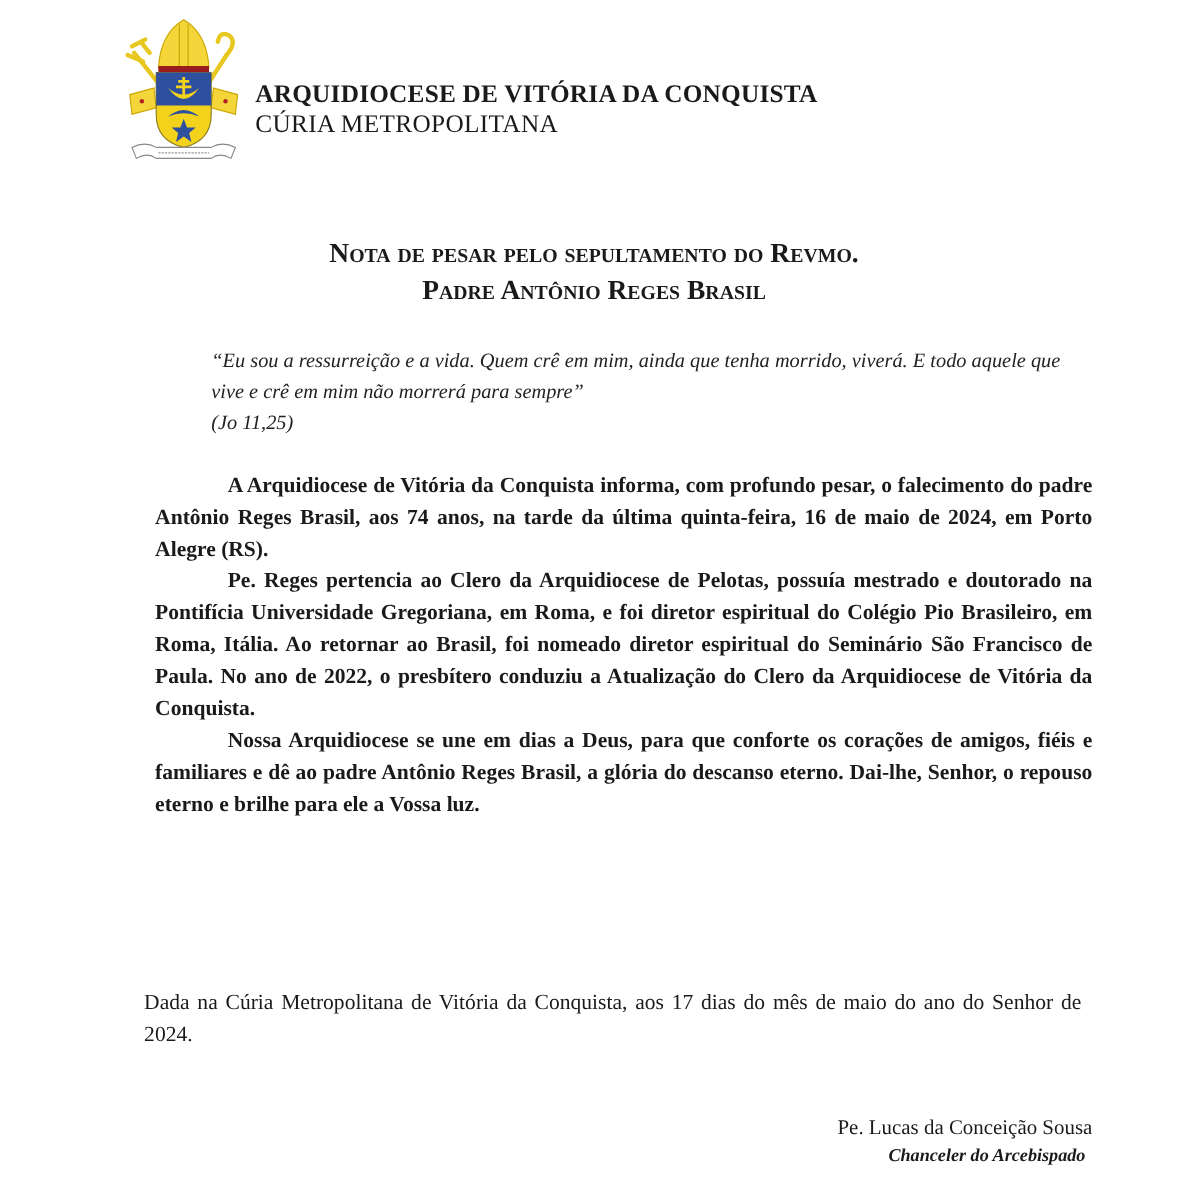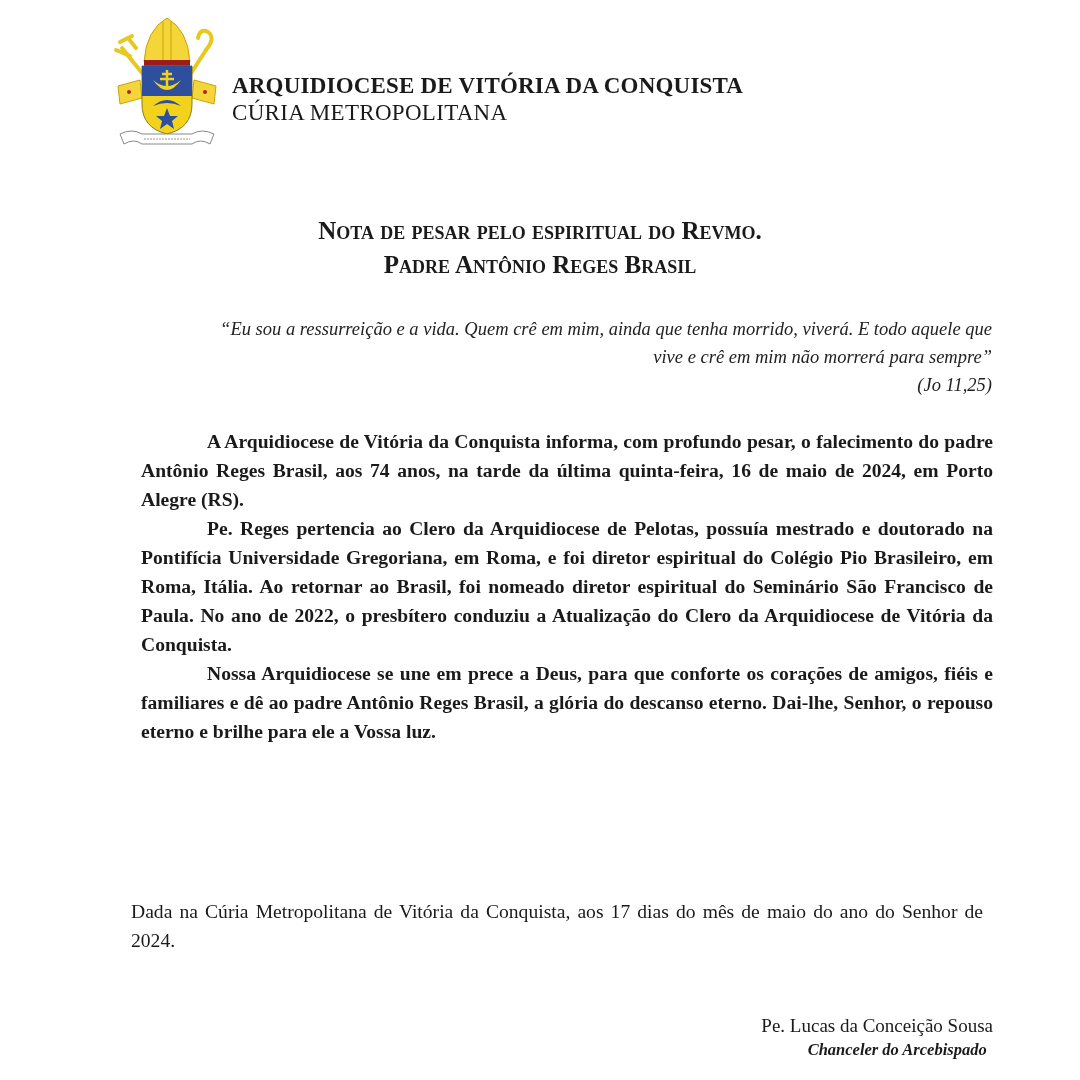"Nota de pesar pelo espiritual" span { text: espiritual -> sepultamento }
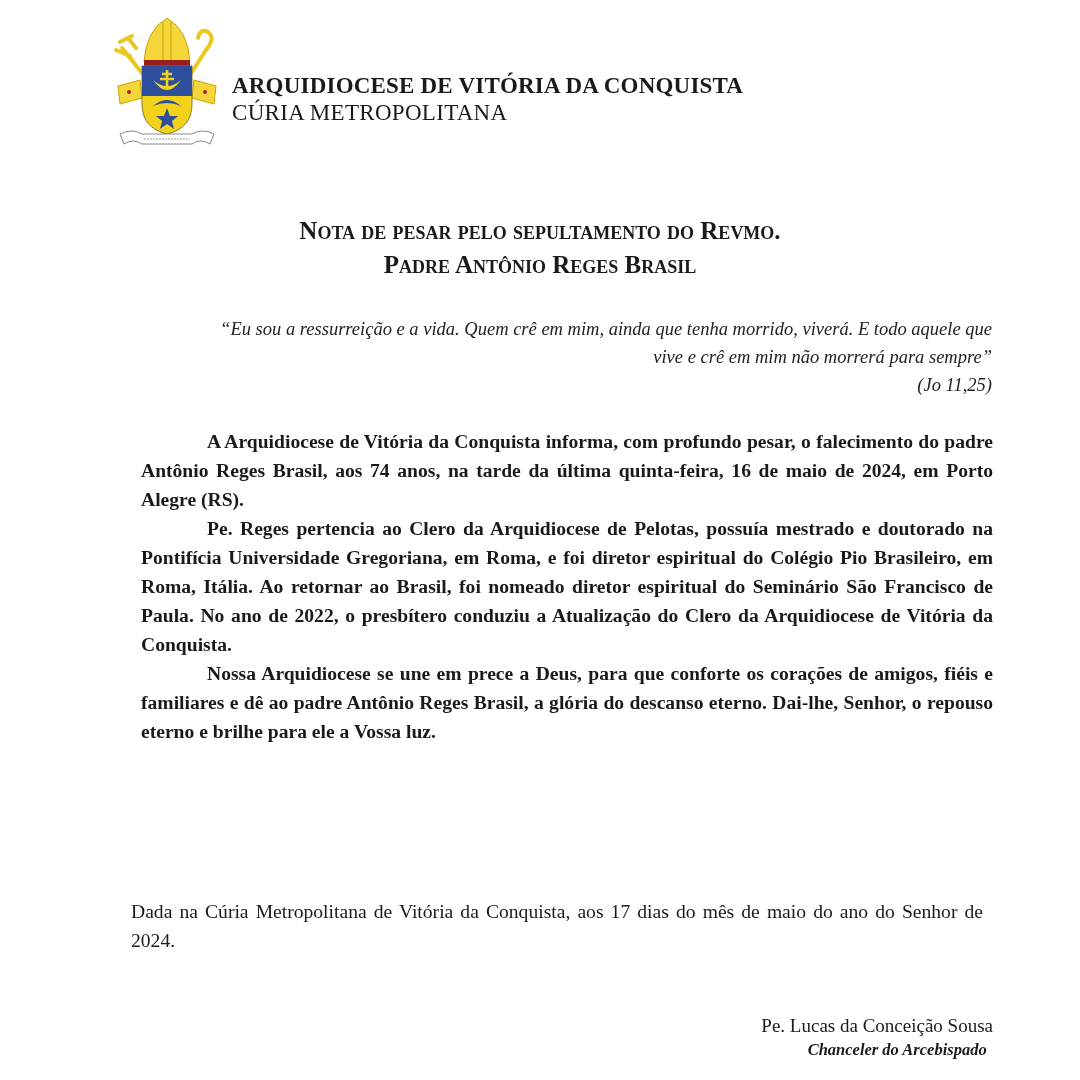"“Eu sou a ressurreição e" .quote { text-align: right -> left }
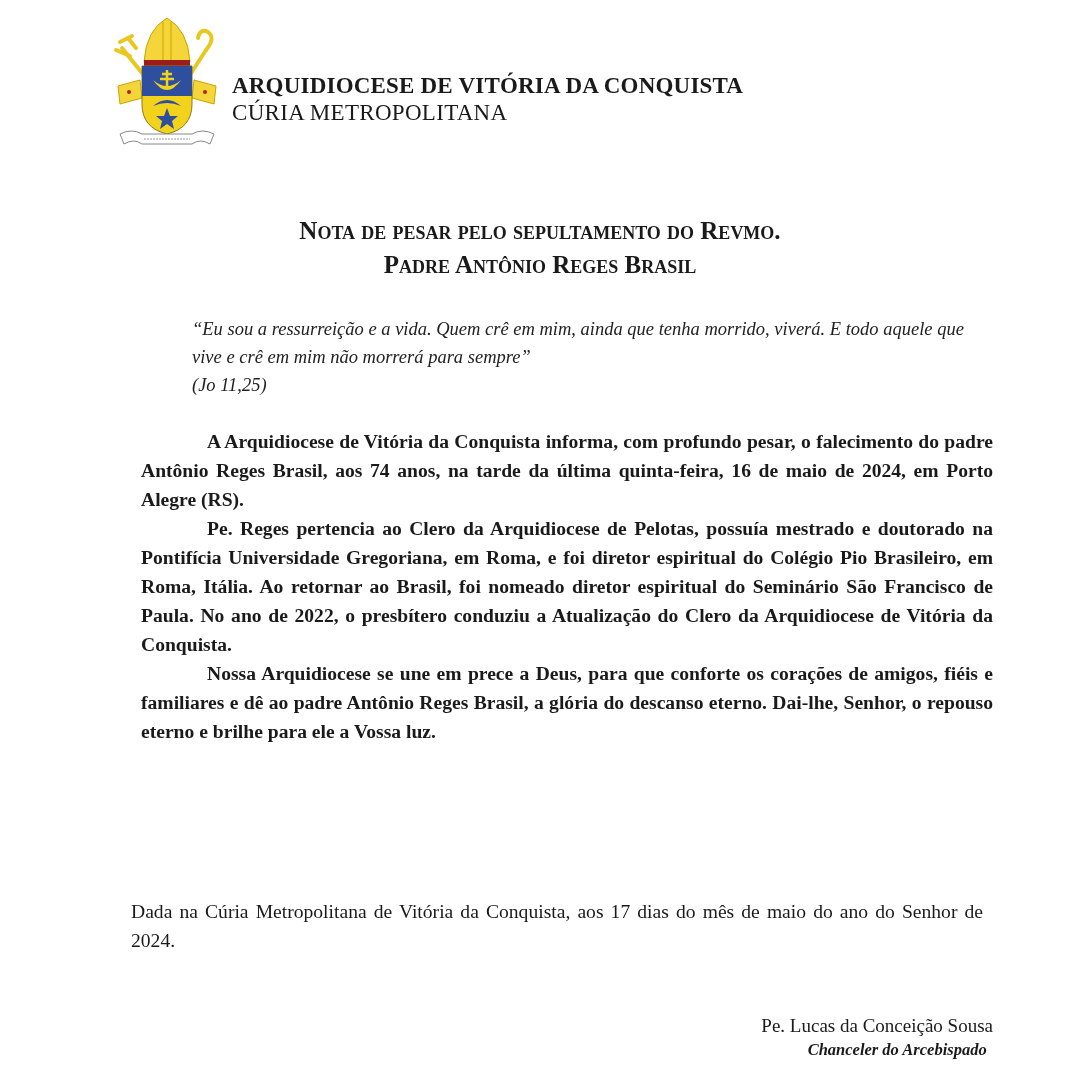"Nossa Arquidiocese se une em" p { text: prece -> dias }
